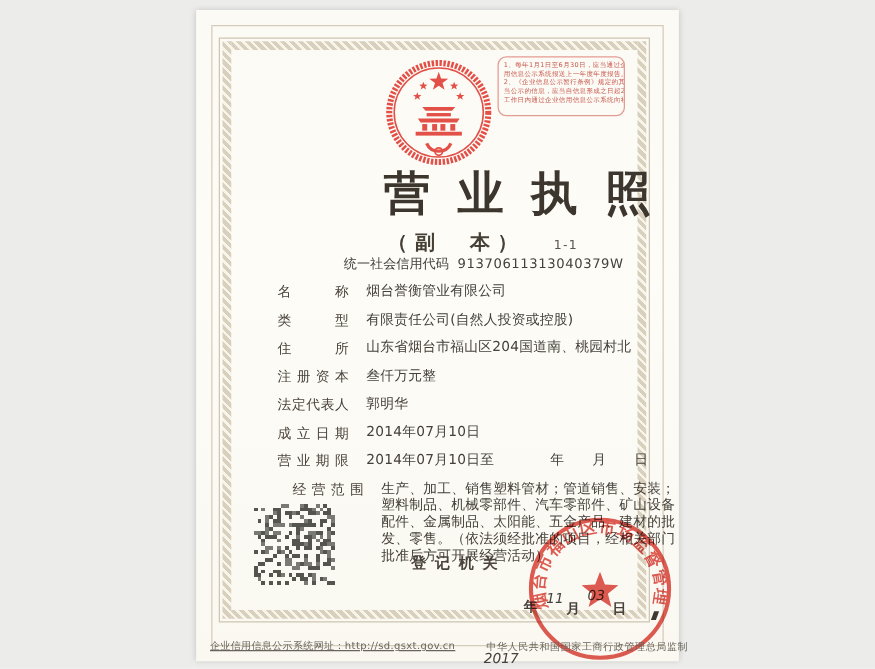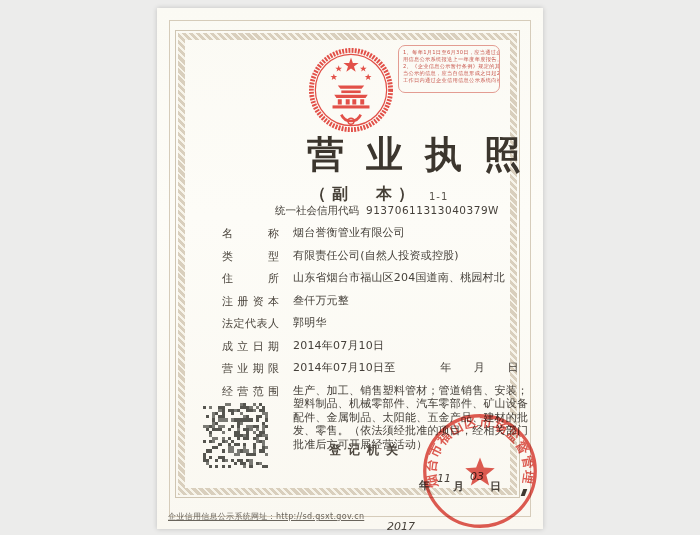"1-1" .pageno { left: 272px -> 286px }
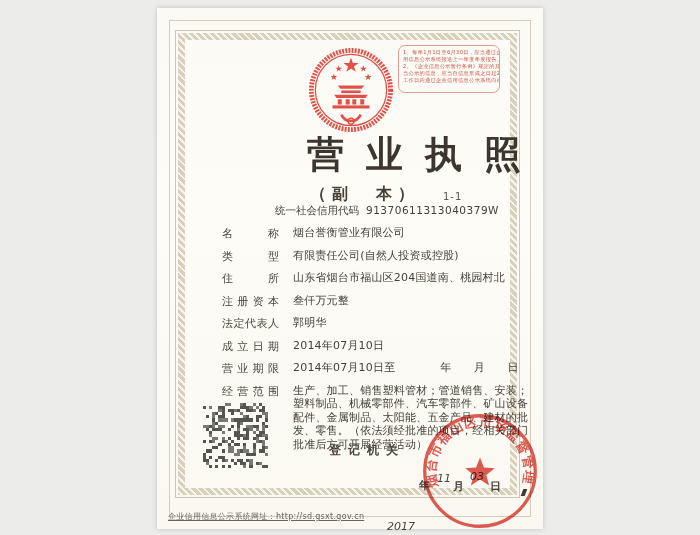"经营范围" .row.scope { justify-content: none -> flex-end }
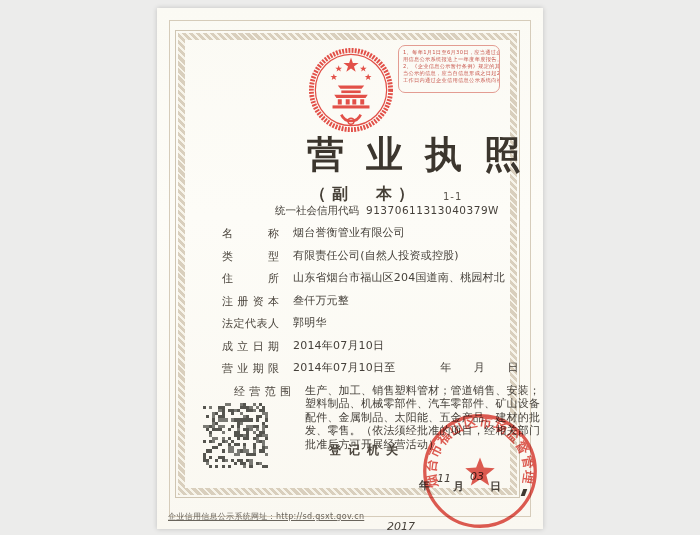"中华人民共和国国家工商行政管理总局监制" div.footer-right { html: none -> <div>中华人民共和国国家工商行政管理总局监制</div> }
